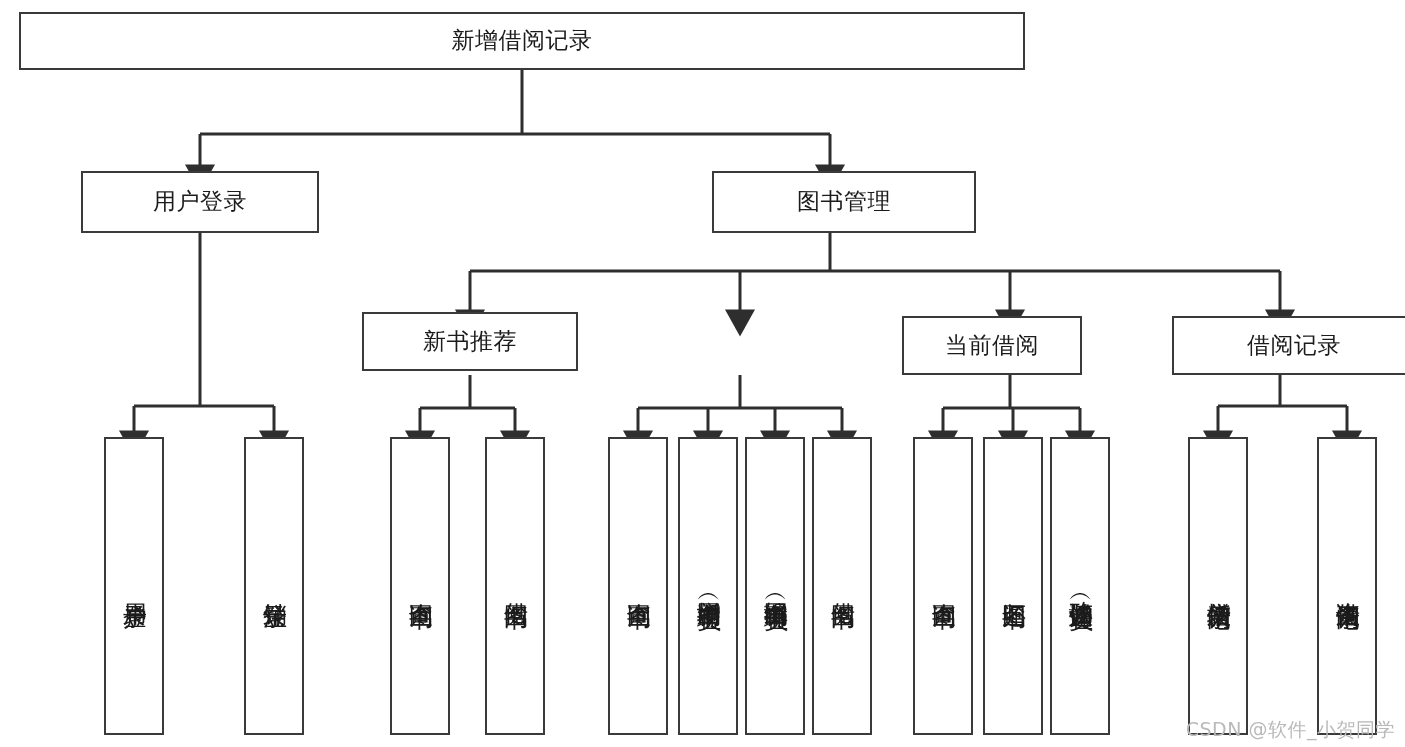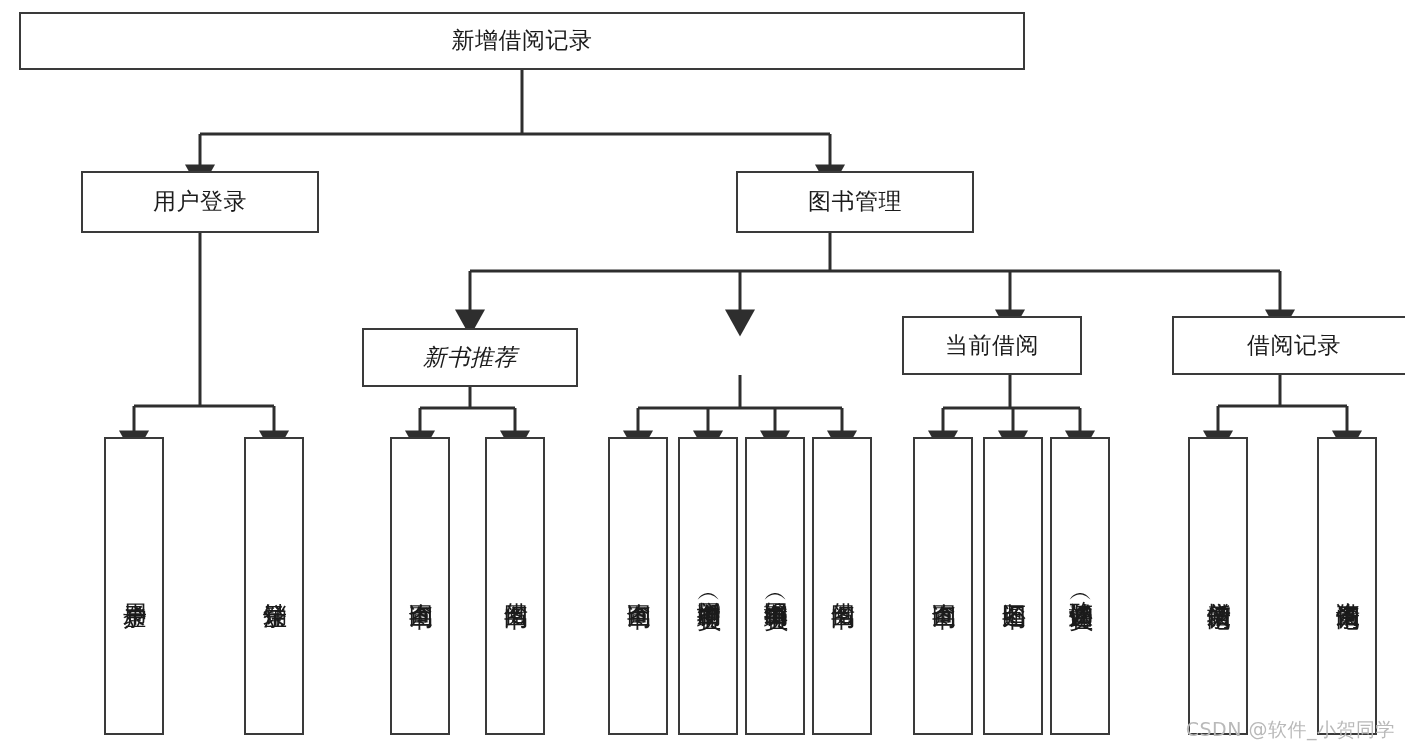"图书管理" div.node { left: 736px -> 712px; width: 238px -> 264px }
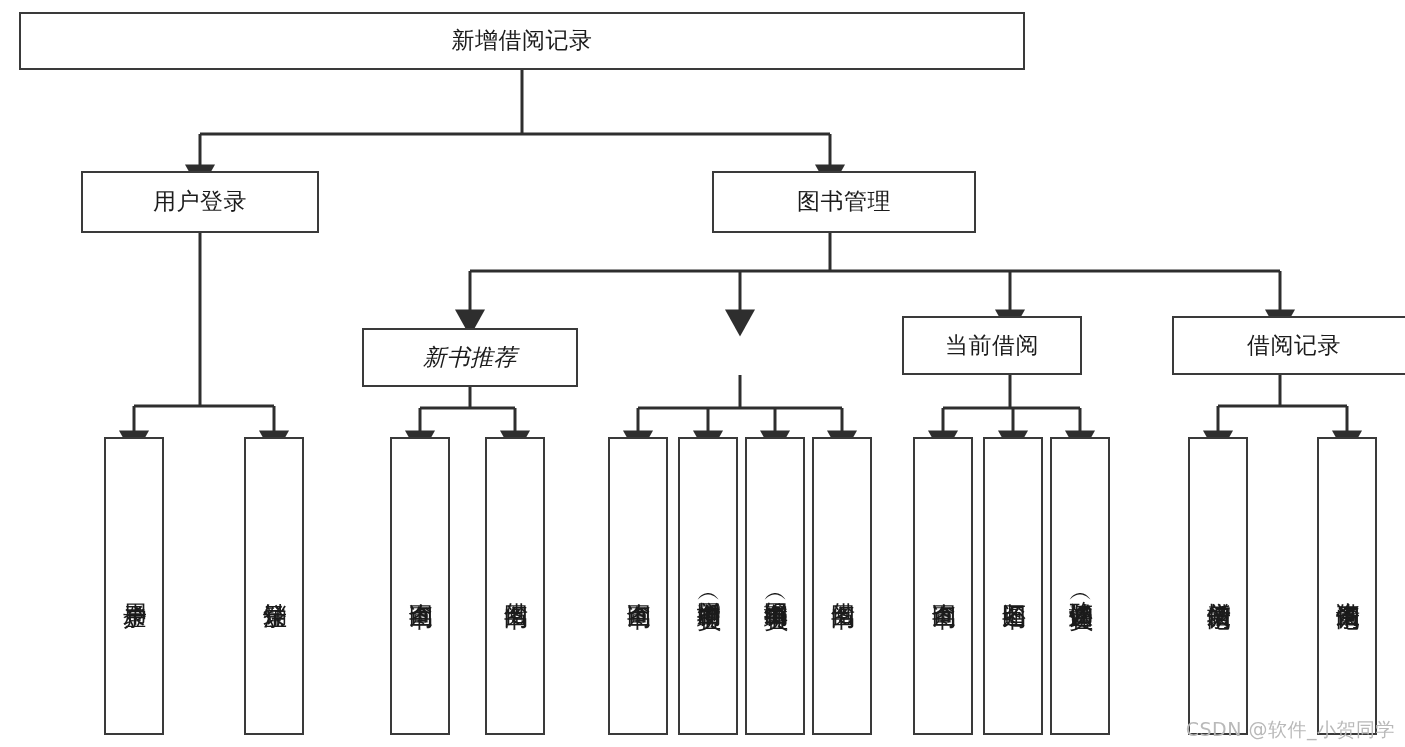"新书推荐" div.node { font-style: italic -> none; top: 328px -> 312px }
